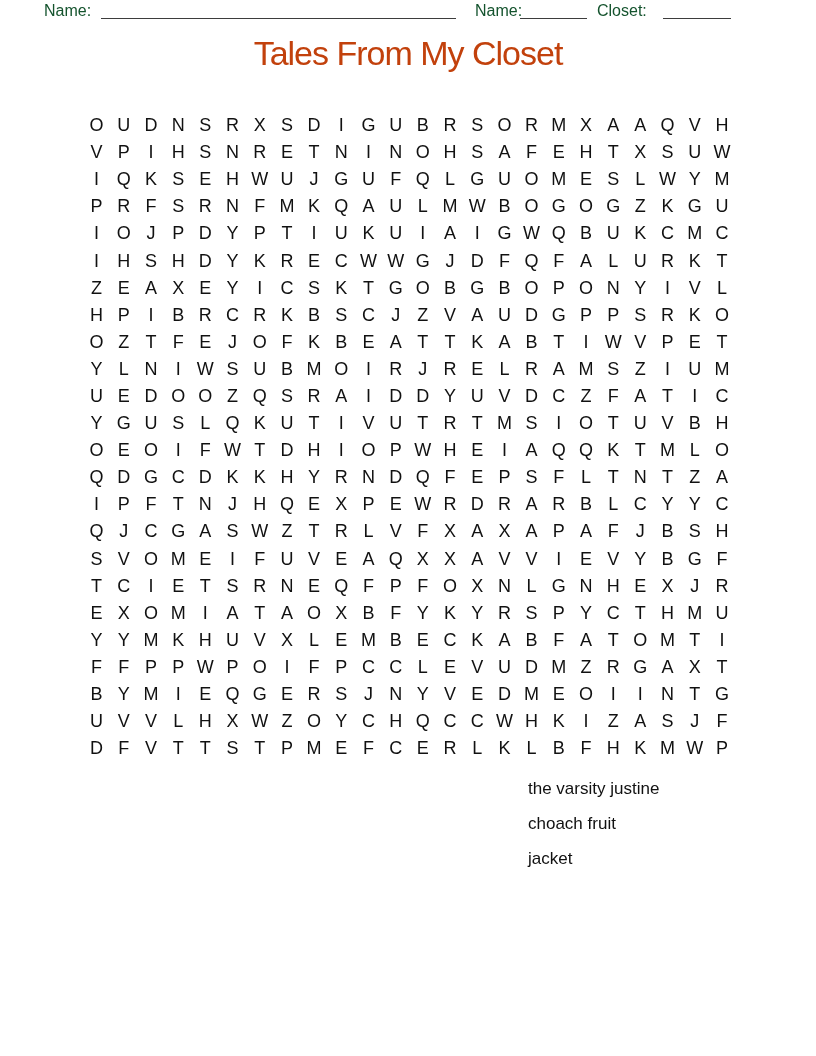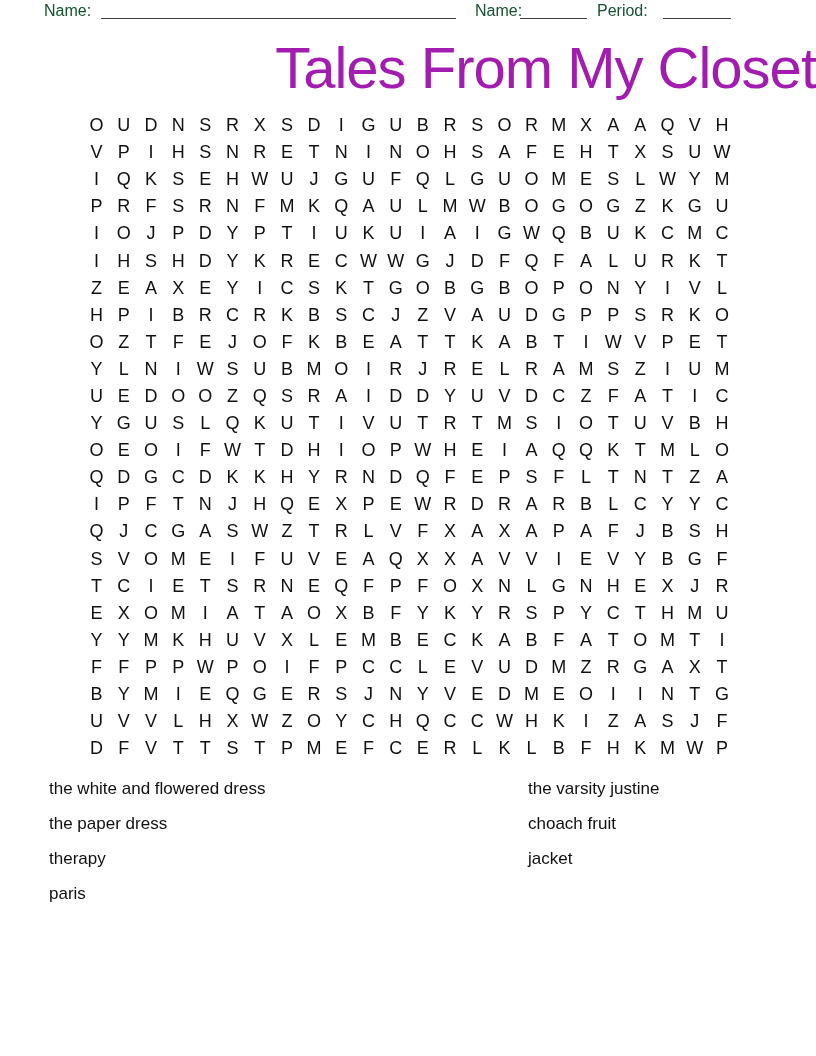"Period:" span.hdr-label { text: Period -> Closet }
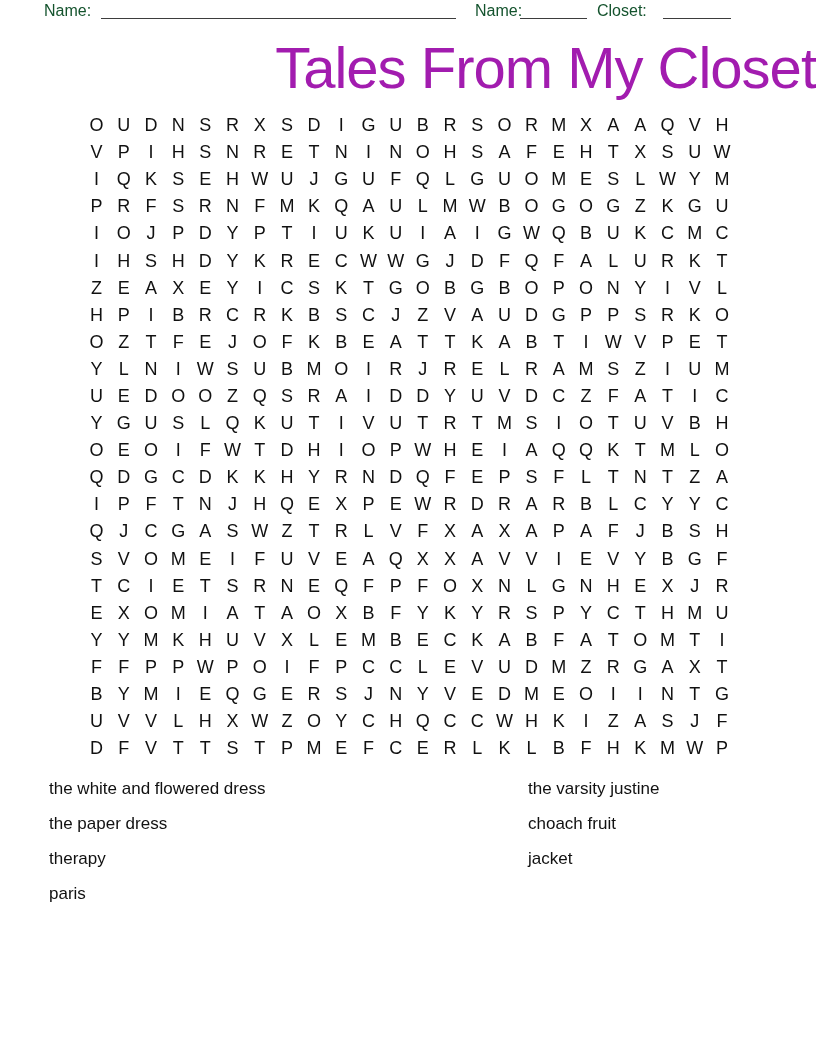"Tales From My Closet" .title { color: #a21caf -> #c2410c; font-size: 58px -> 34px; text-align: right -> center }
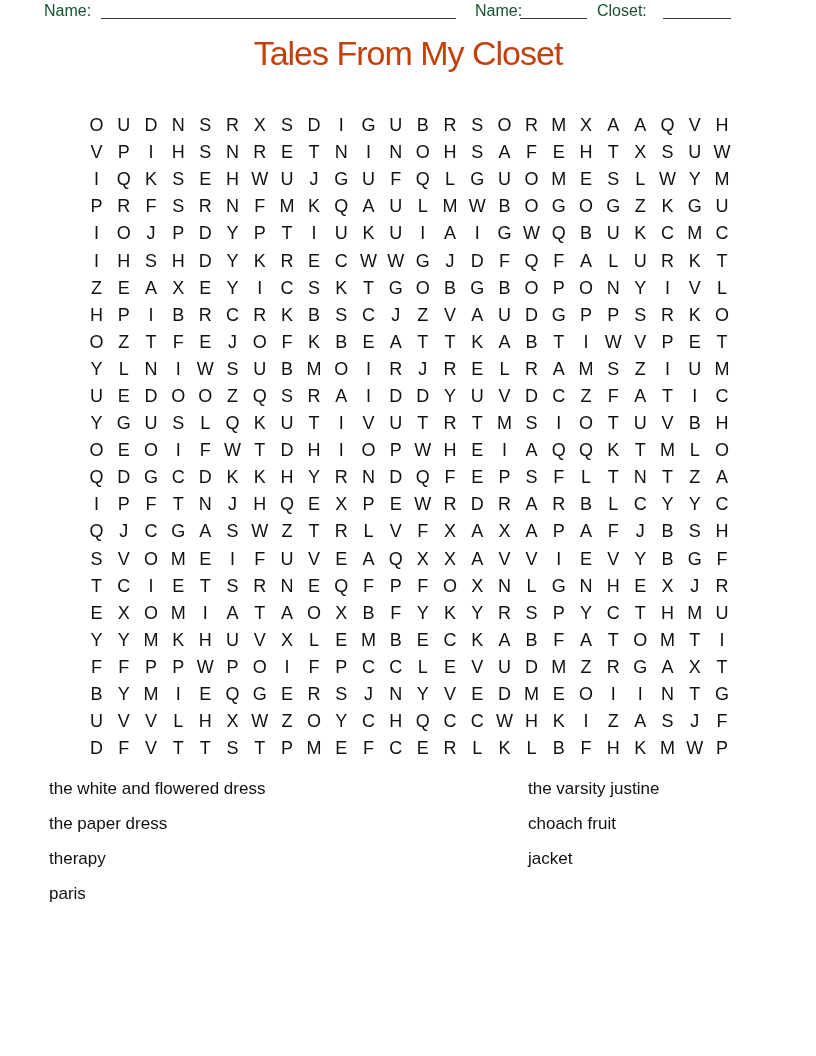"the white and flowered dress" div.word-col { html: <div> <div>the white and flowered dress</div> <div>the paper dress</div> <div>therapy</div> <div>paris</div> </div> -> none }
